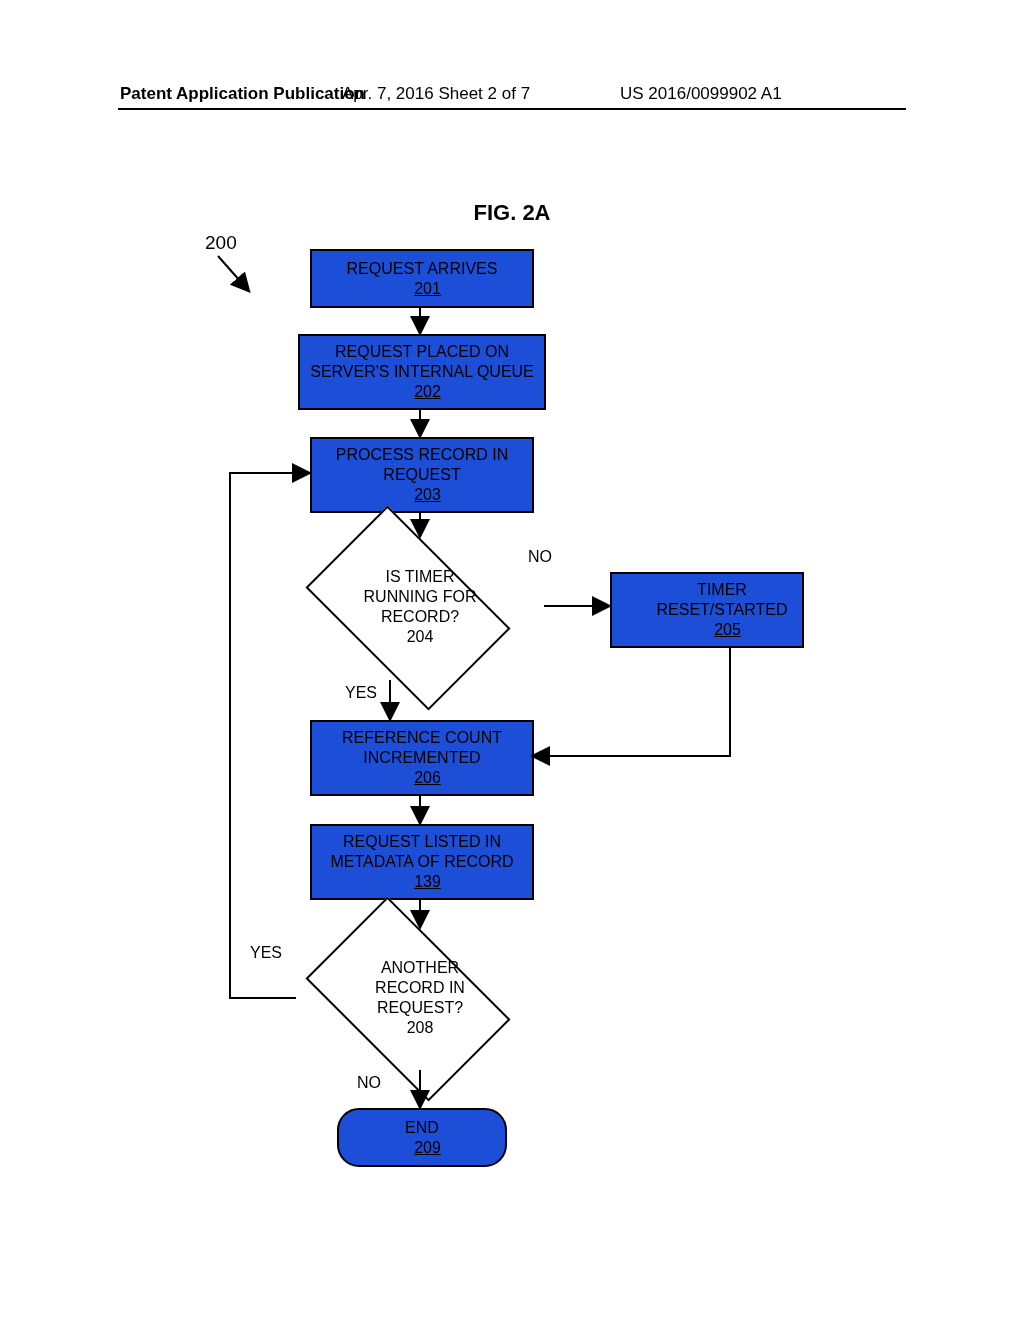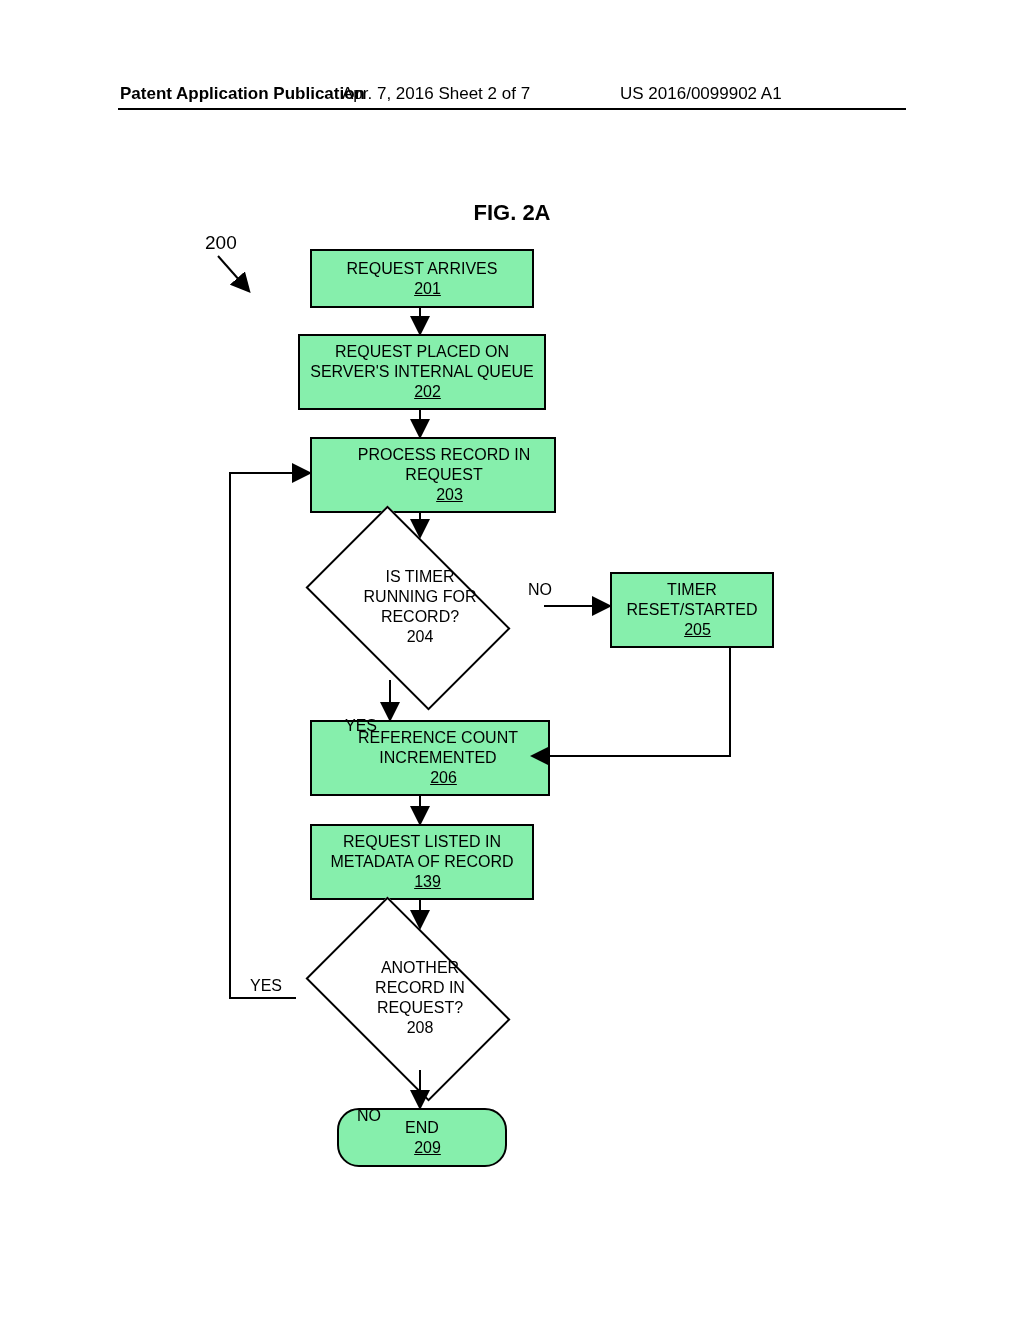"REQUEST ARRIVES" .box { background: #86efac -> #1d4ed8 }
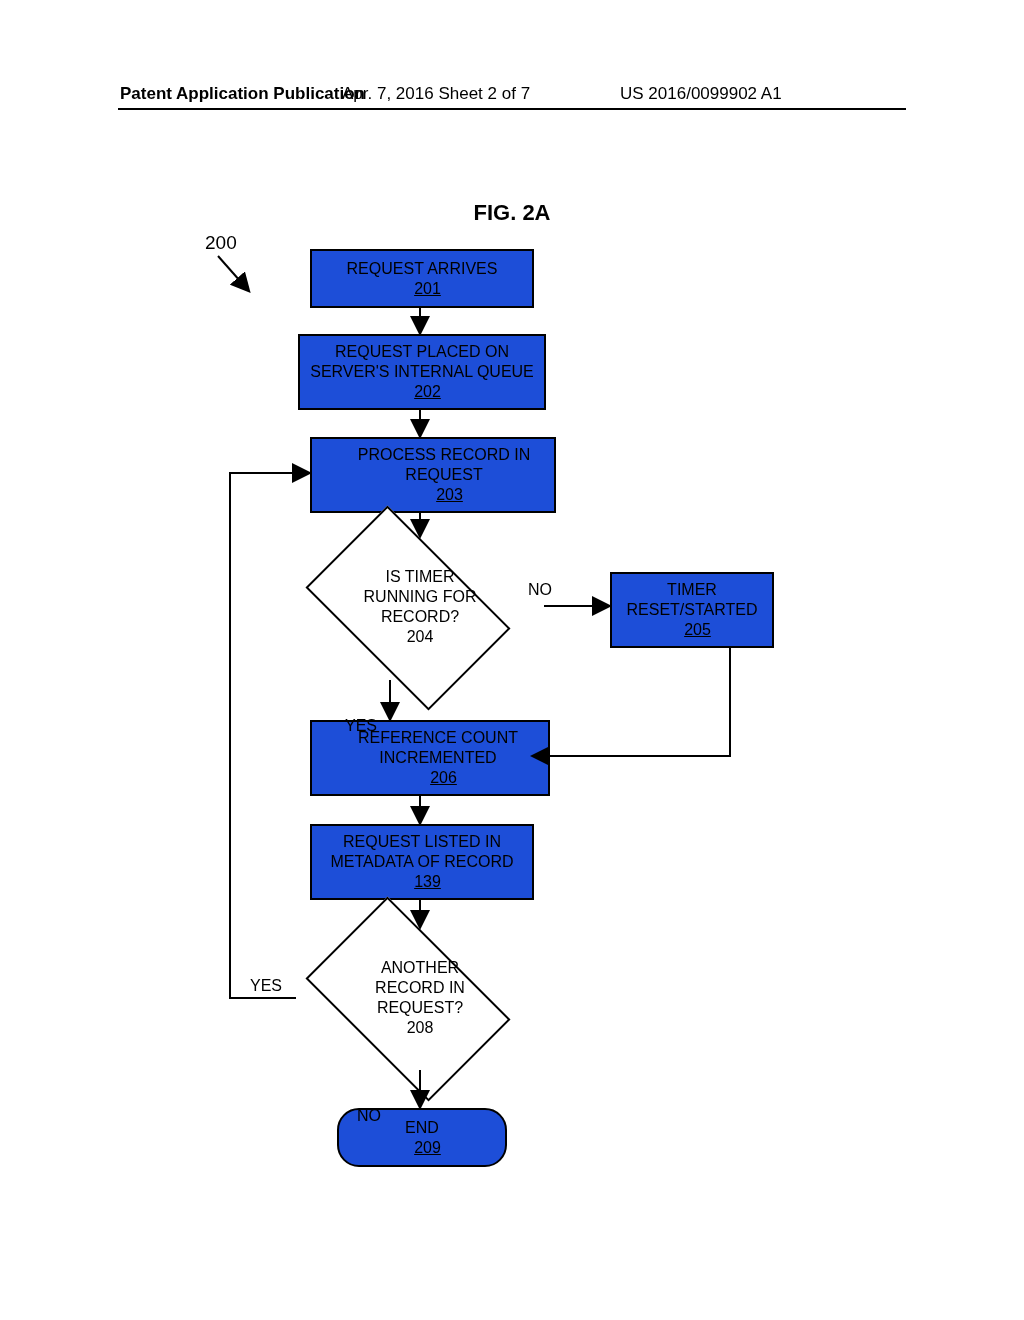"PROCESS RECORD IN" div.box { padding-left: 22px -> none }
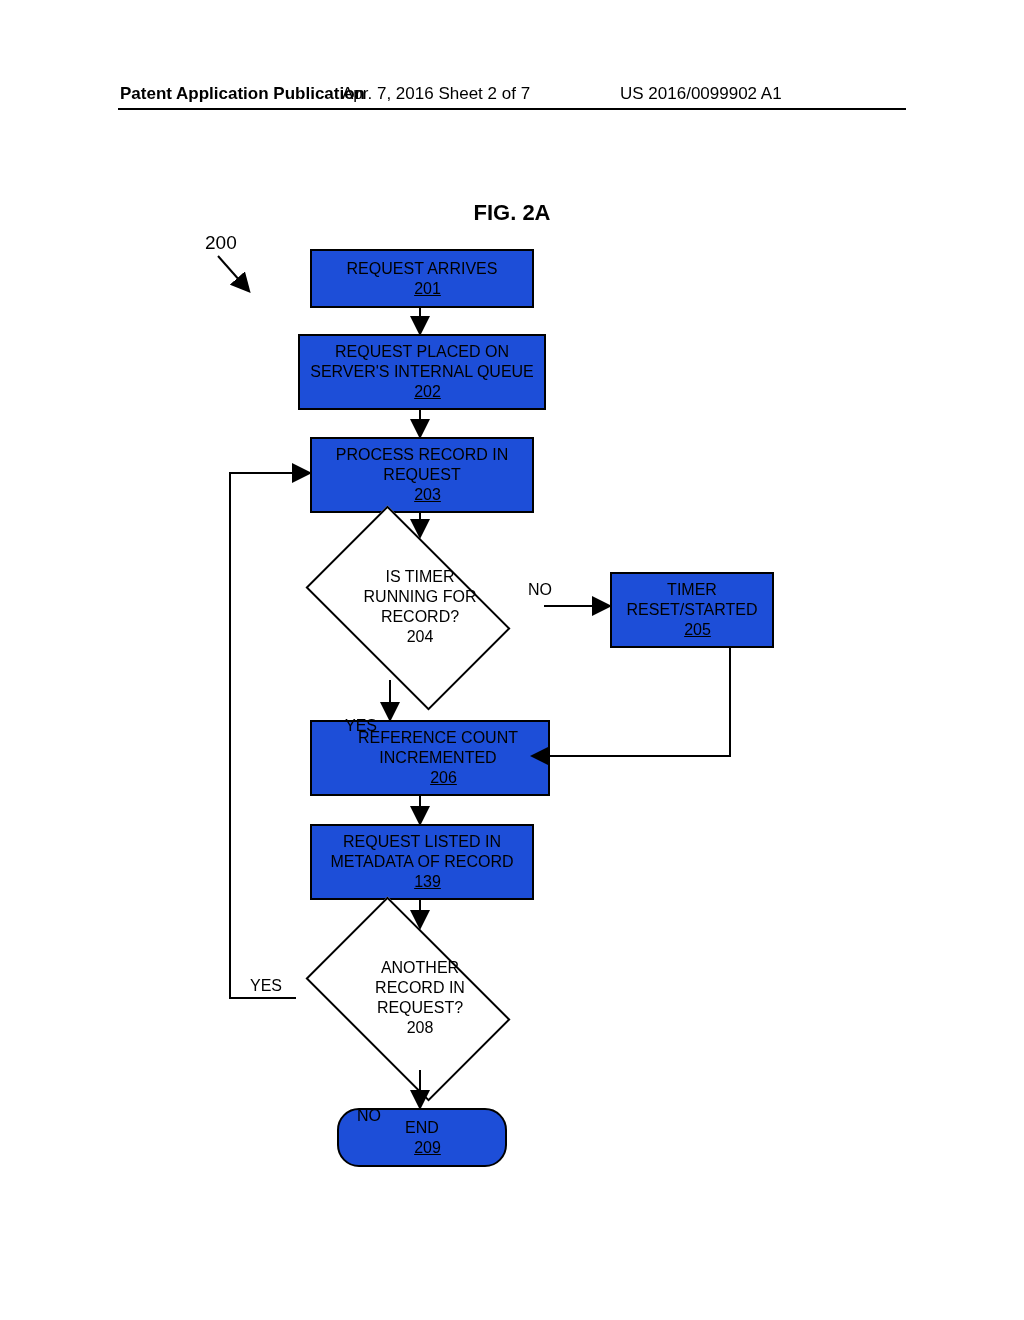"NO" .edge-label { margin-top: 33px -> none }
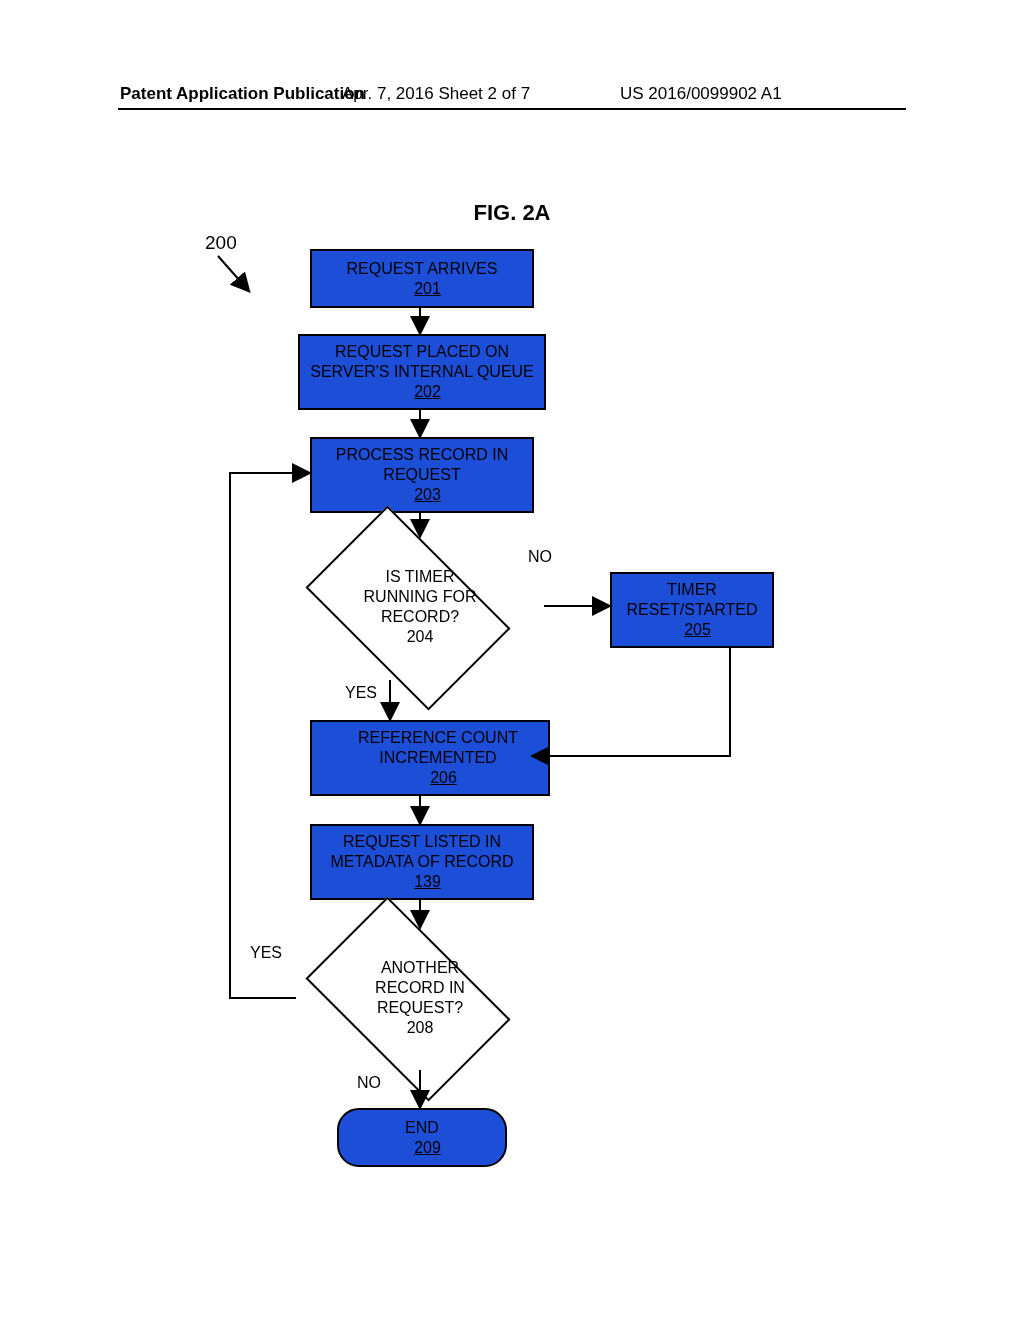"TIMER" div.box { padding-left: none -> 30px }
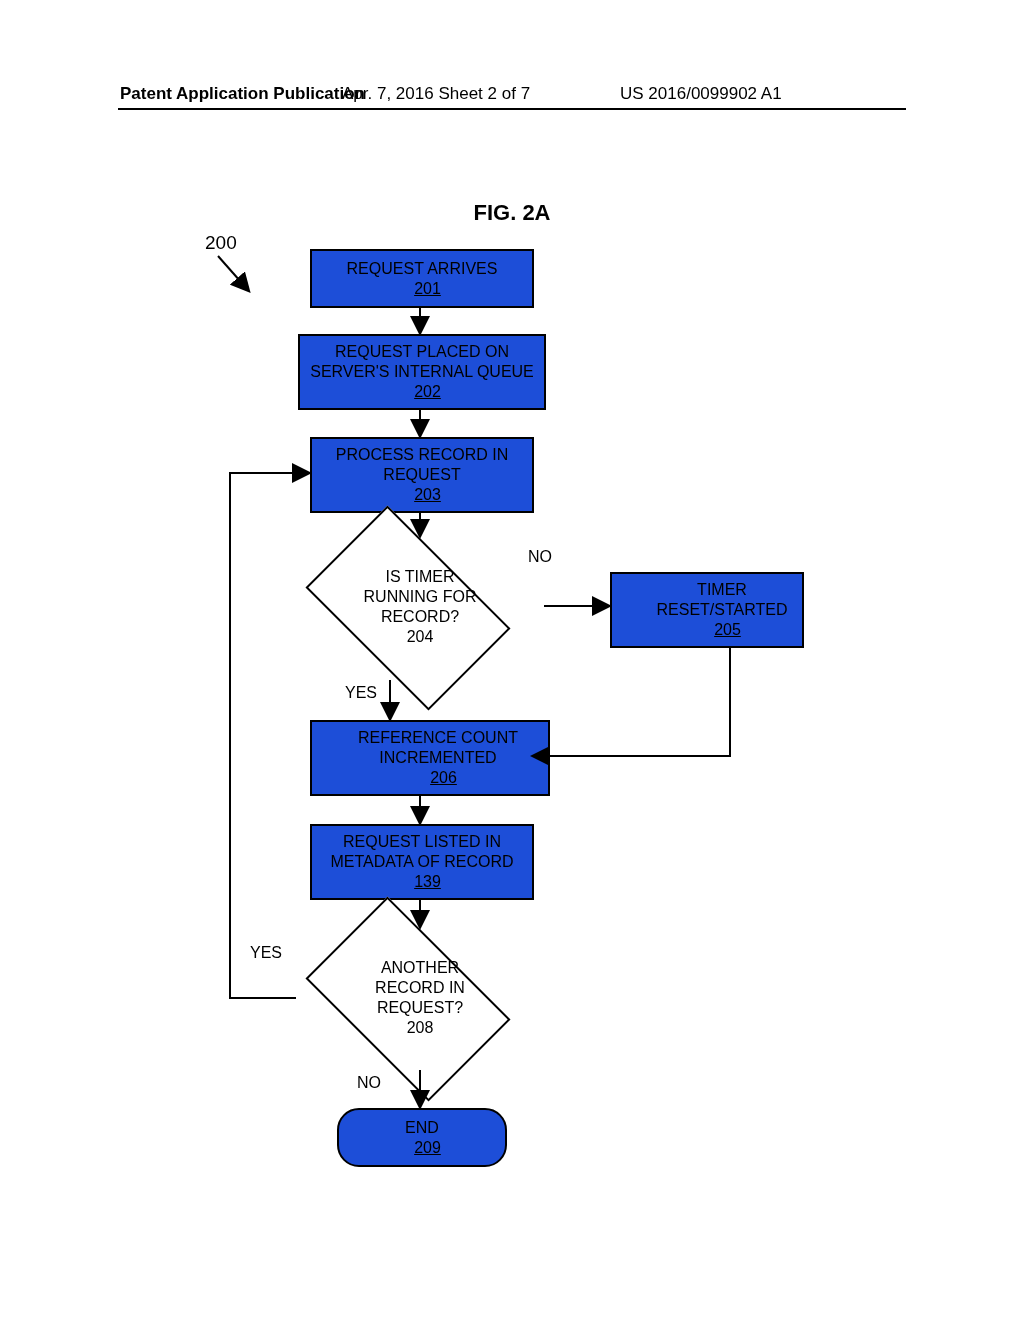"REFERENCE COUNT" div.box { padding-left: 16px -> none }
